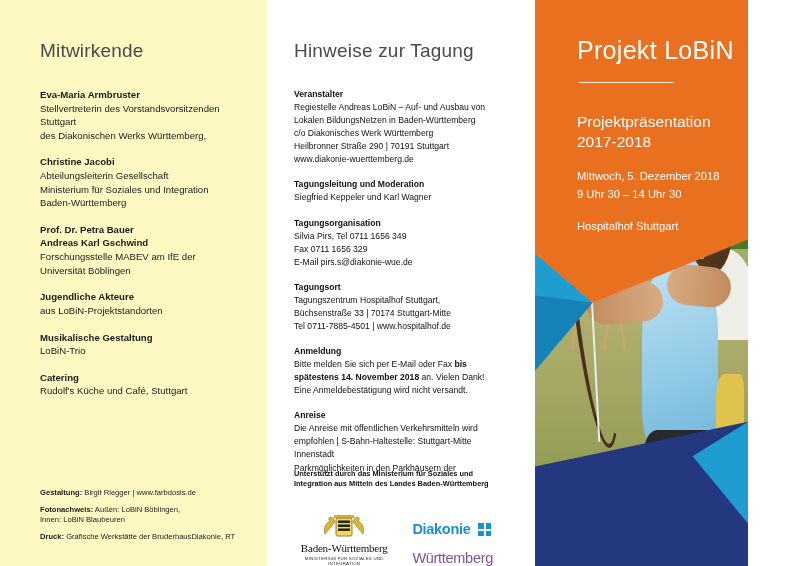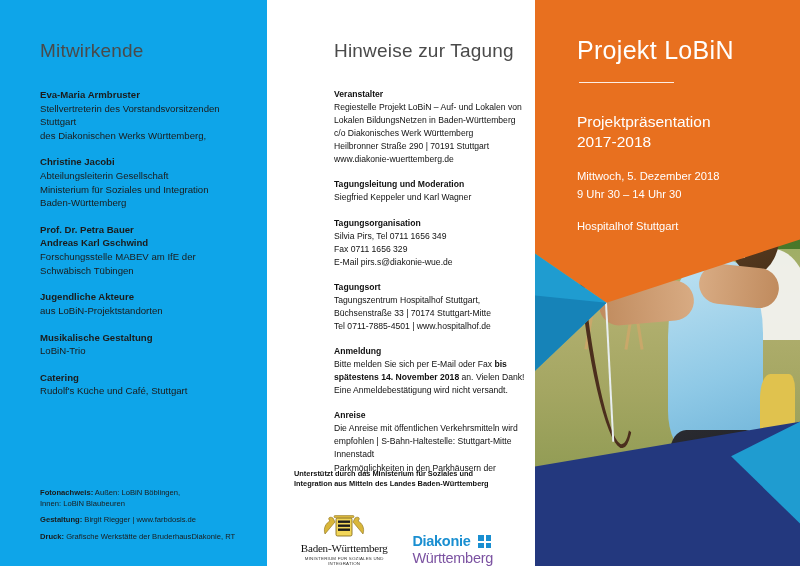"Mitwirkende" .col-left { background: #0ea5e9 -> #fef9c3 }
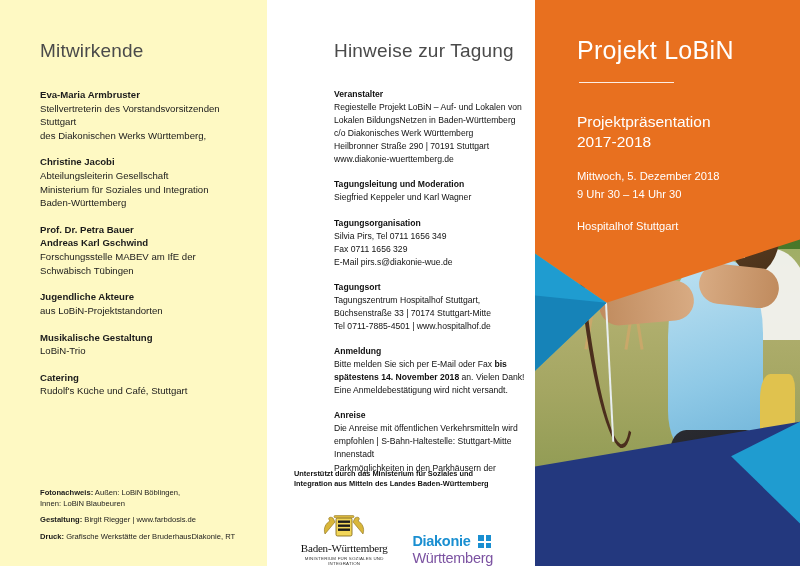"Hinweise zur Tagung" .col-mid { padding-left: 40px -> none }
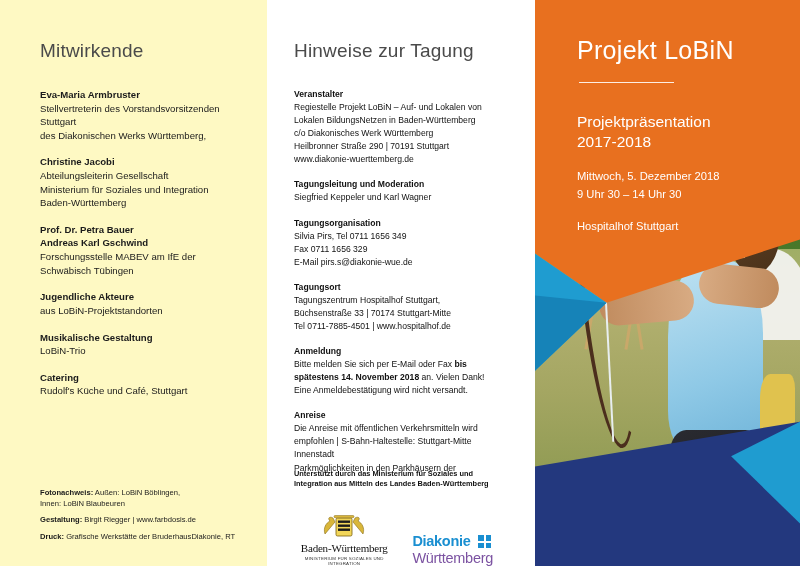"Projekt LoBiN" .col-right { width: 265px -> 213px }
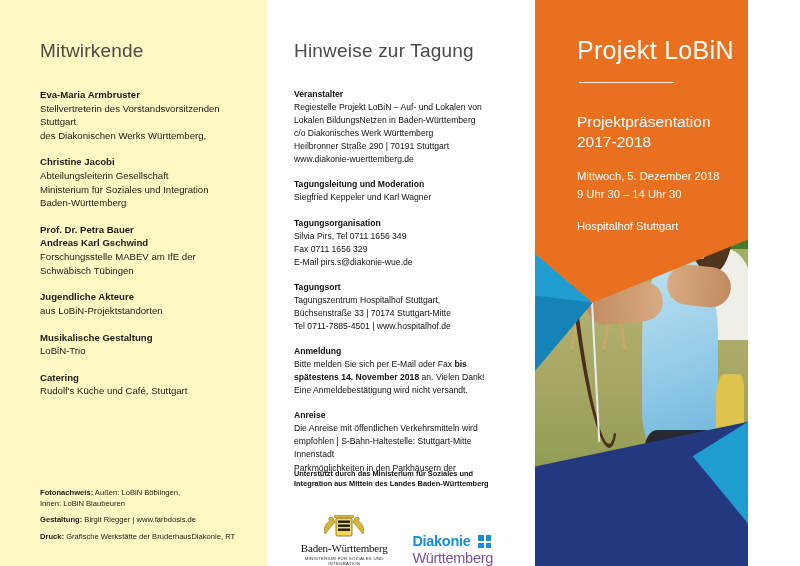"Regiestelle Projekt LoBiN – Auf-" div.n { text: Projekt LoBiN – Auf- und Lokalen -> Andreas LoBiN – Auf- und Ausbau }
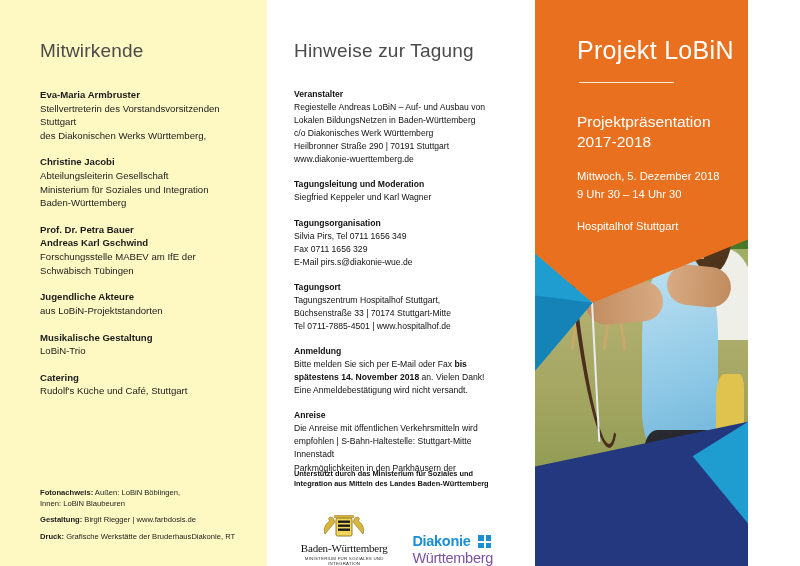"Schwäbisch Tübingen" div.n { text: Schwäbisch Tübingen -> Universität Böblingen }
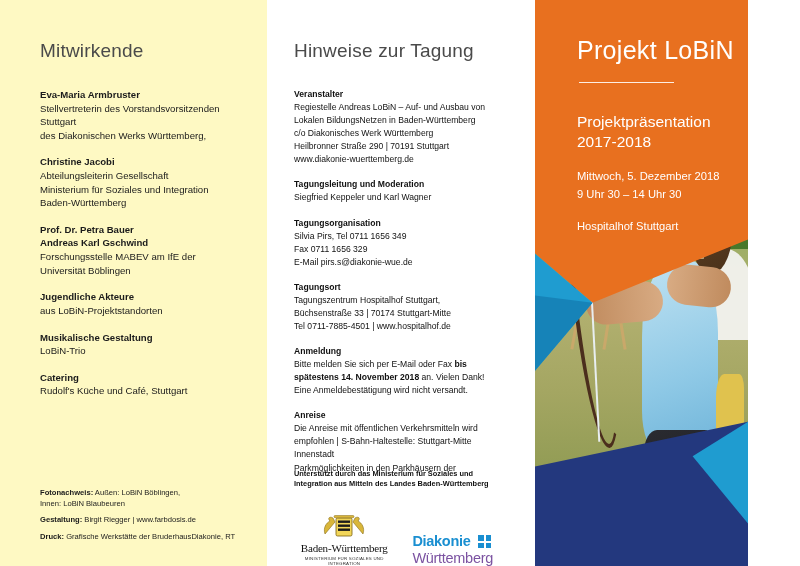"Fotonachweis: Außen: LoBiN Böblingen," p { order: before "Gestaltung: Birgit Riegger |" -> after "Gestaltung: Birgit Riegger |" }
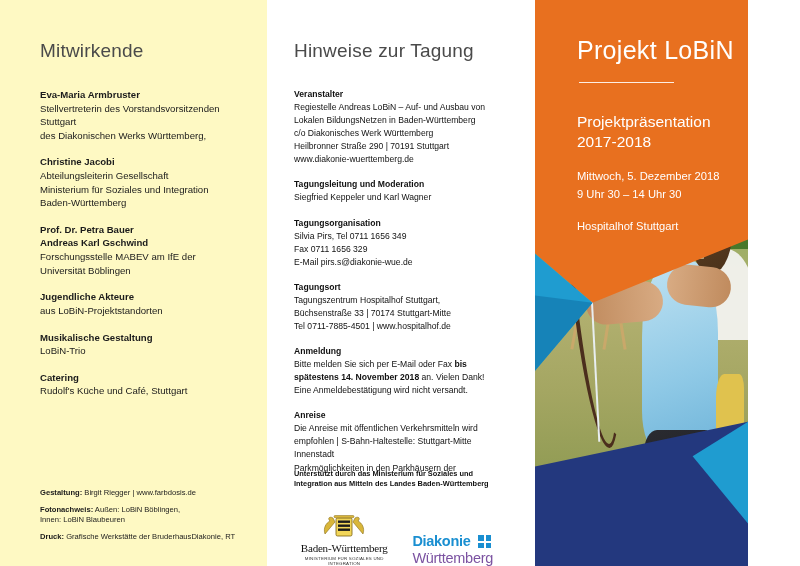"Württemberg" .dia .wtext { margin-top: 1px -> 13px }
